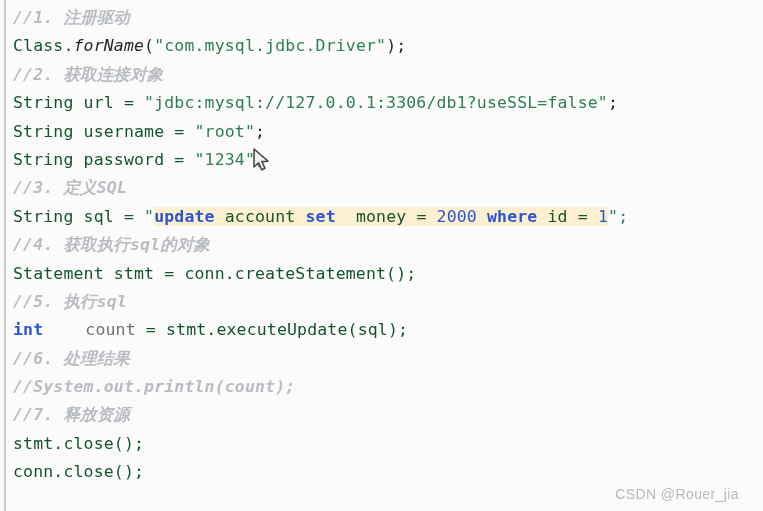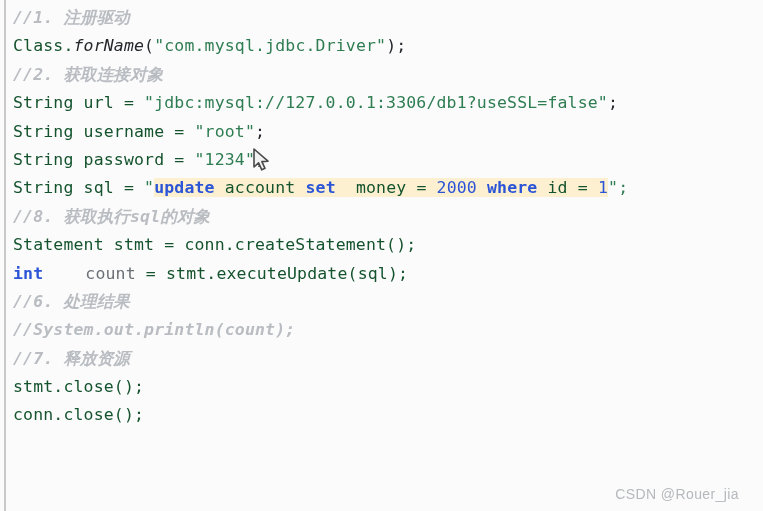"//3. 定义SQL" div.code-line { html: none -> <div><span>//3. 定义SQL</span></div> }
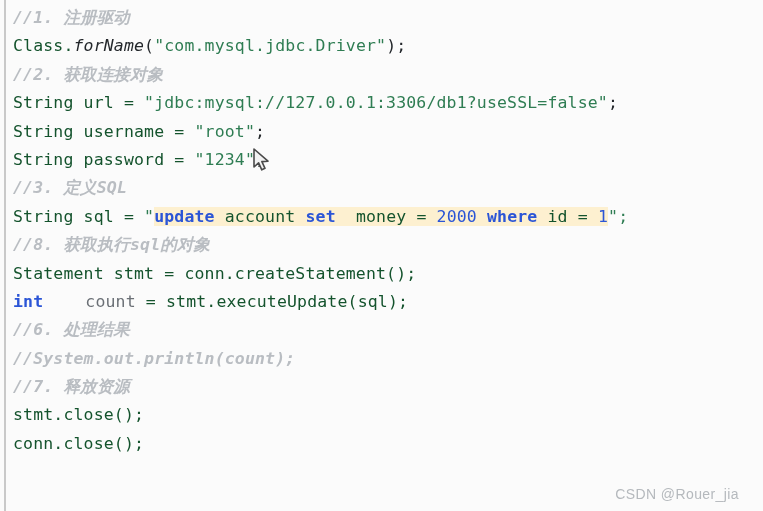"//8. 获取执行sql的对象" span.tok-comment { text: //8 -> //4 }
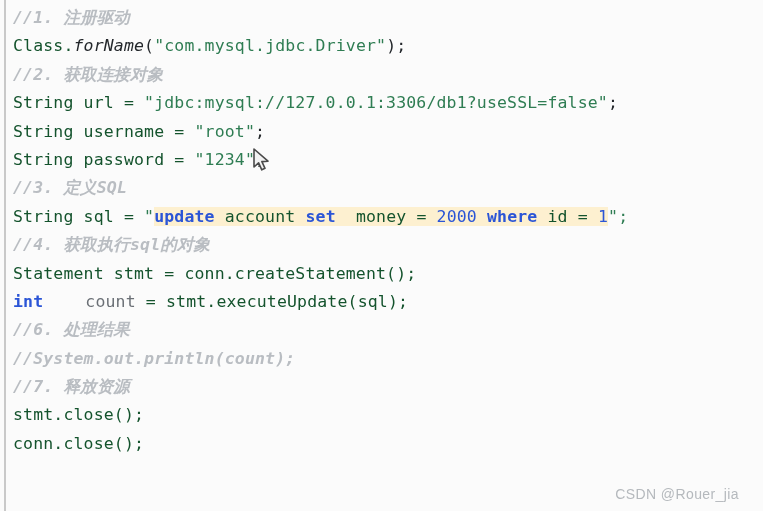"//5. 执行sql" div.code-line { html: none -> <div><span>//5. 执行sql</span></div> }
